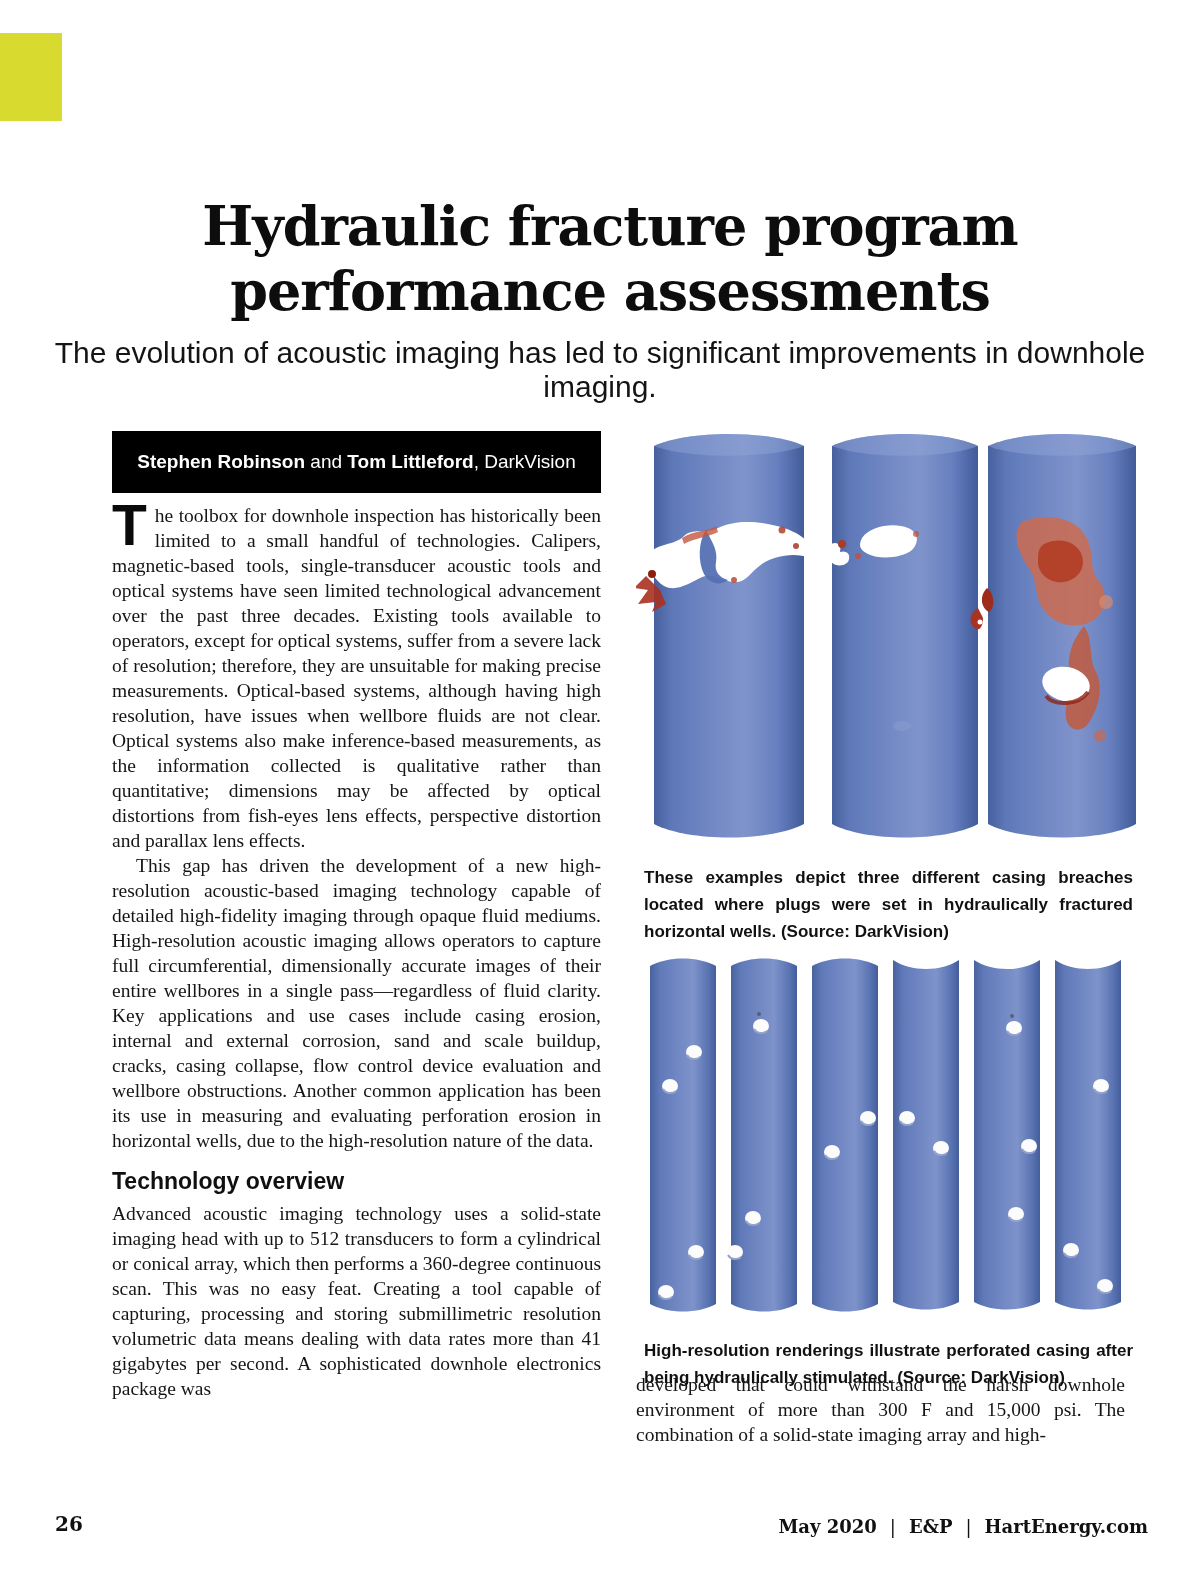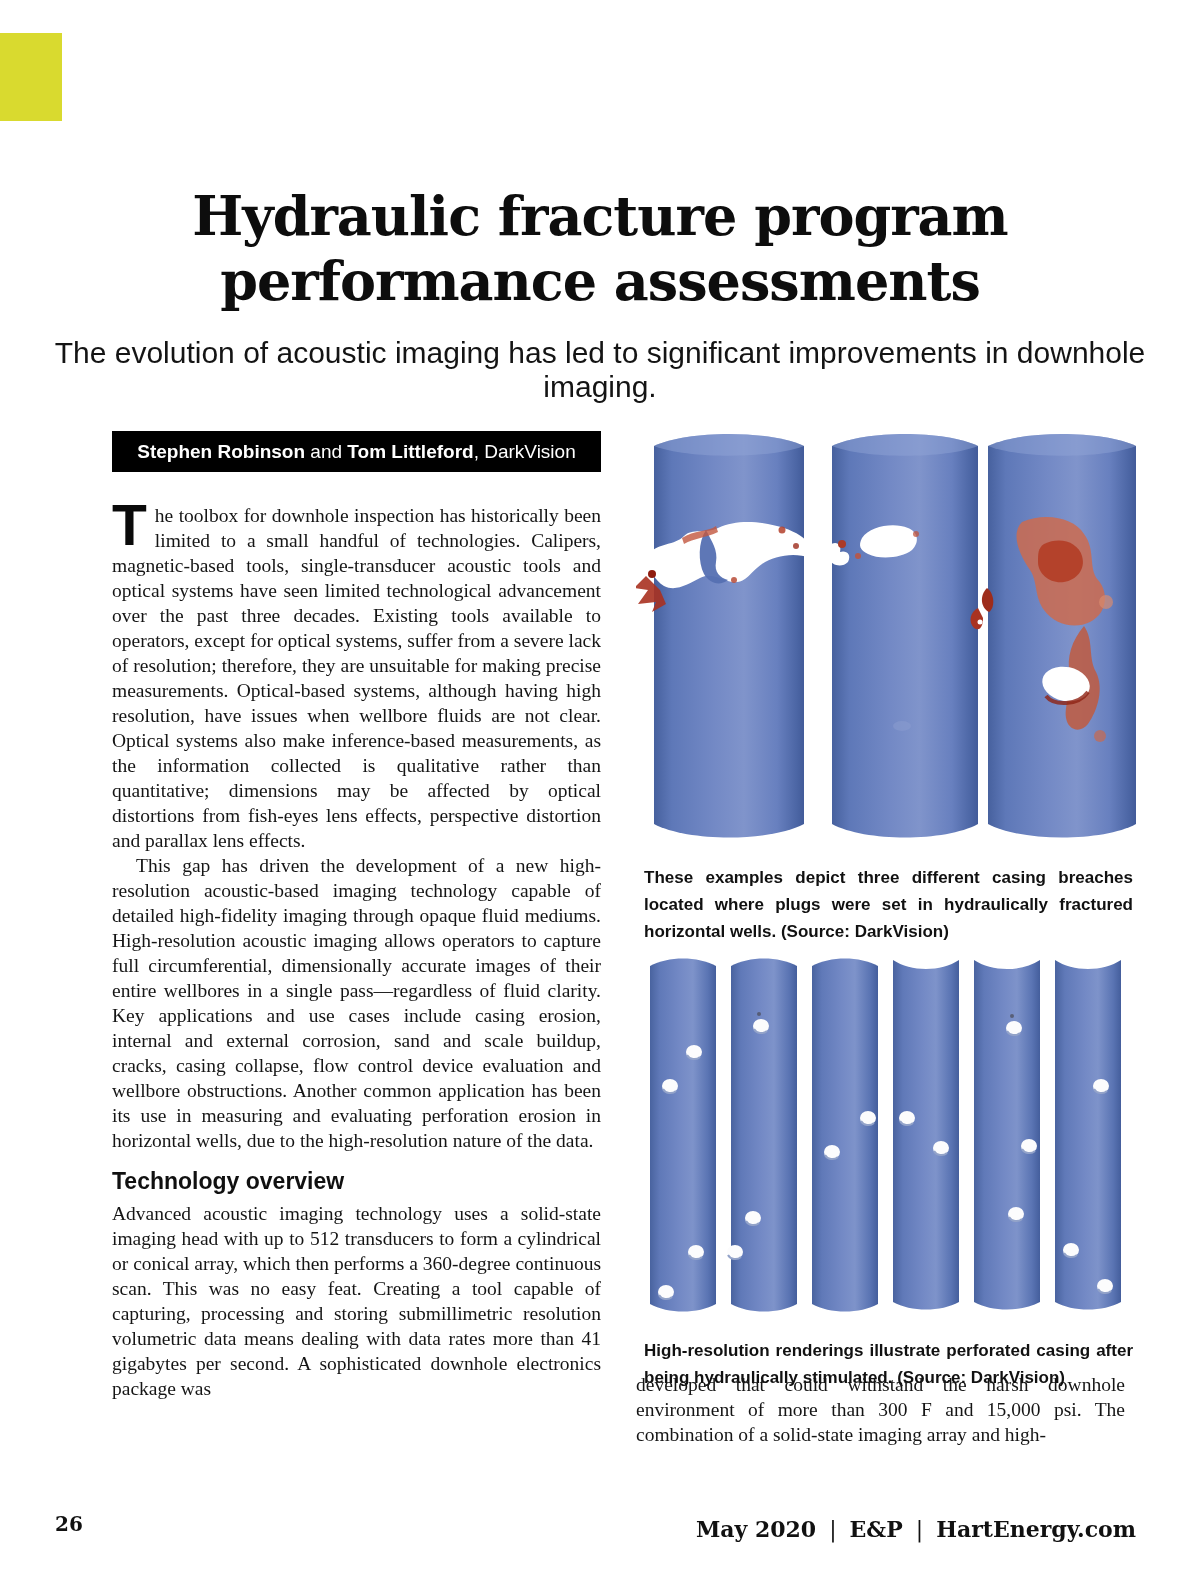"Hydraulic fracture program" .title { margin: 0 -> 10px }
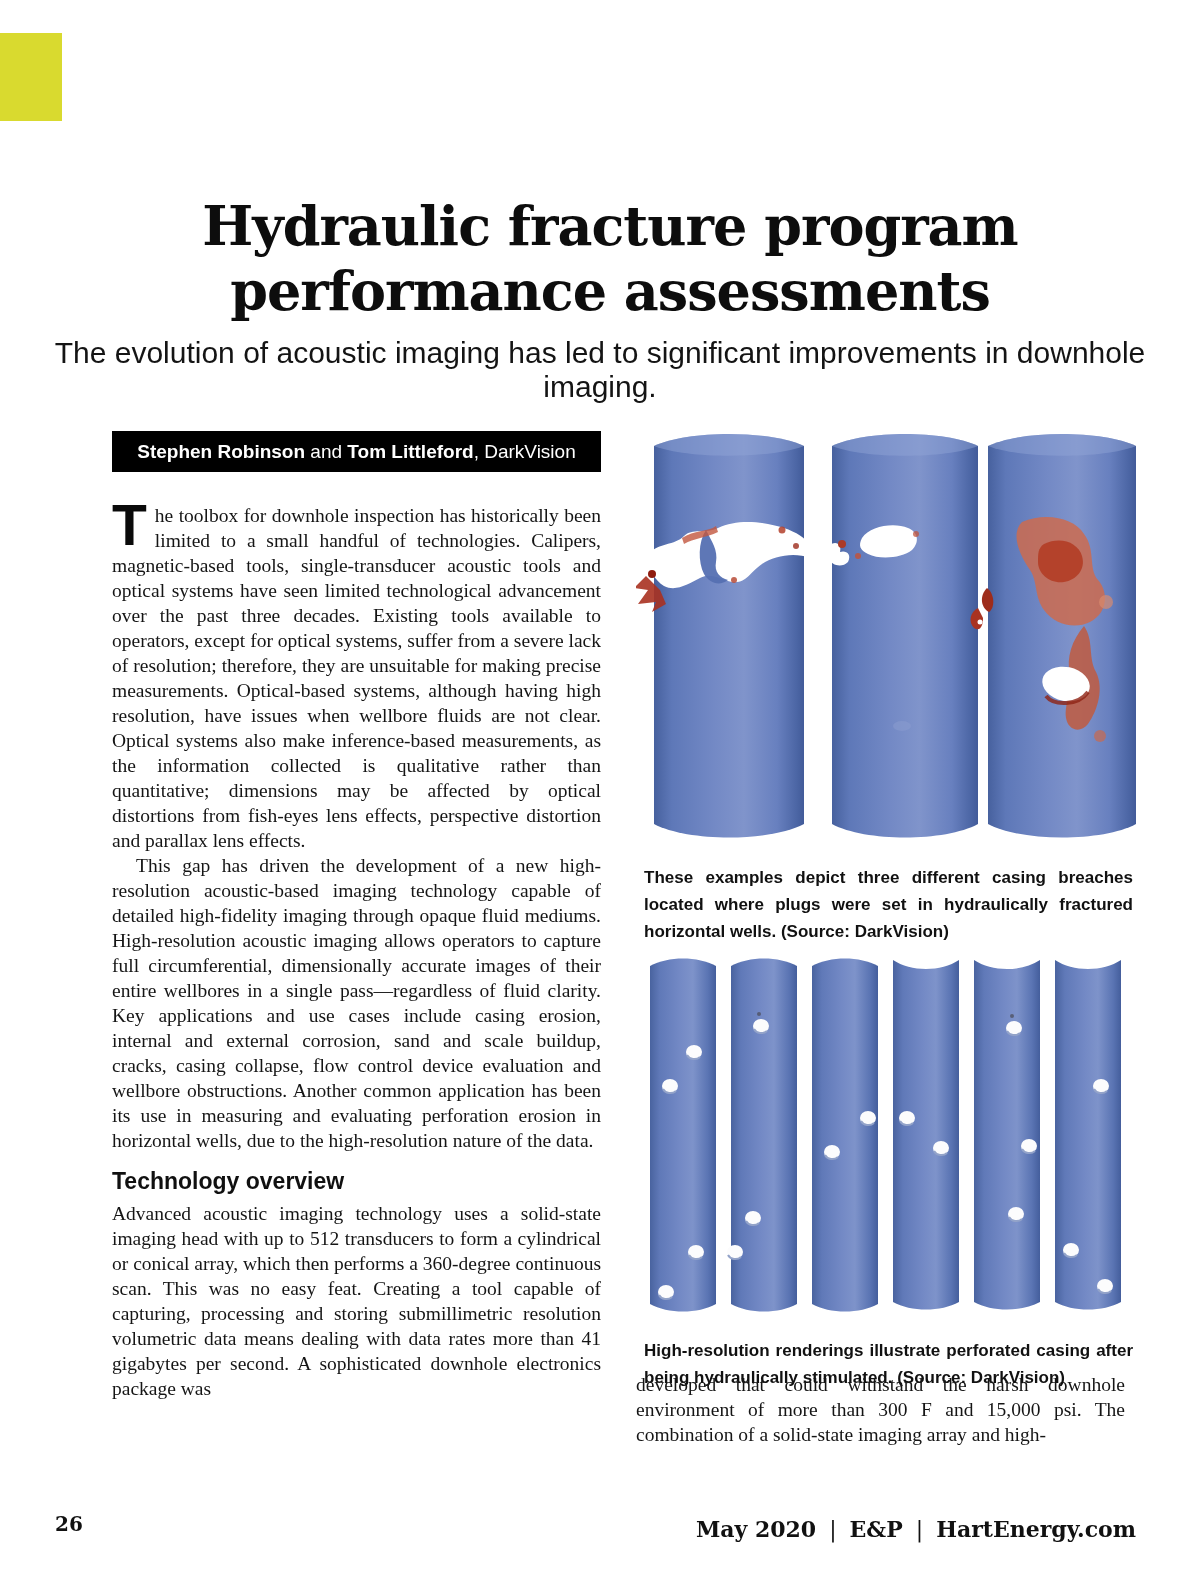"Stephen Robinson" .byline { height: 41px -> 62px }
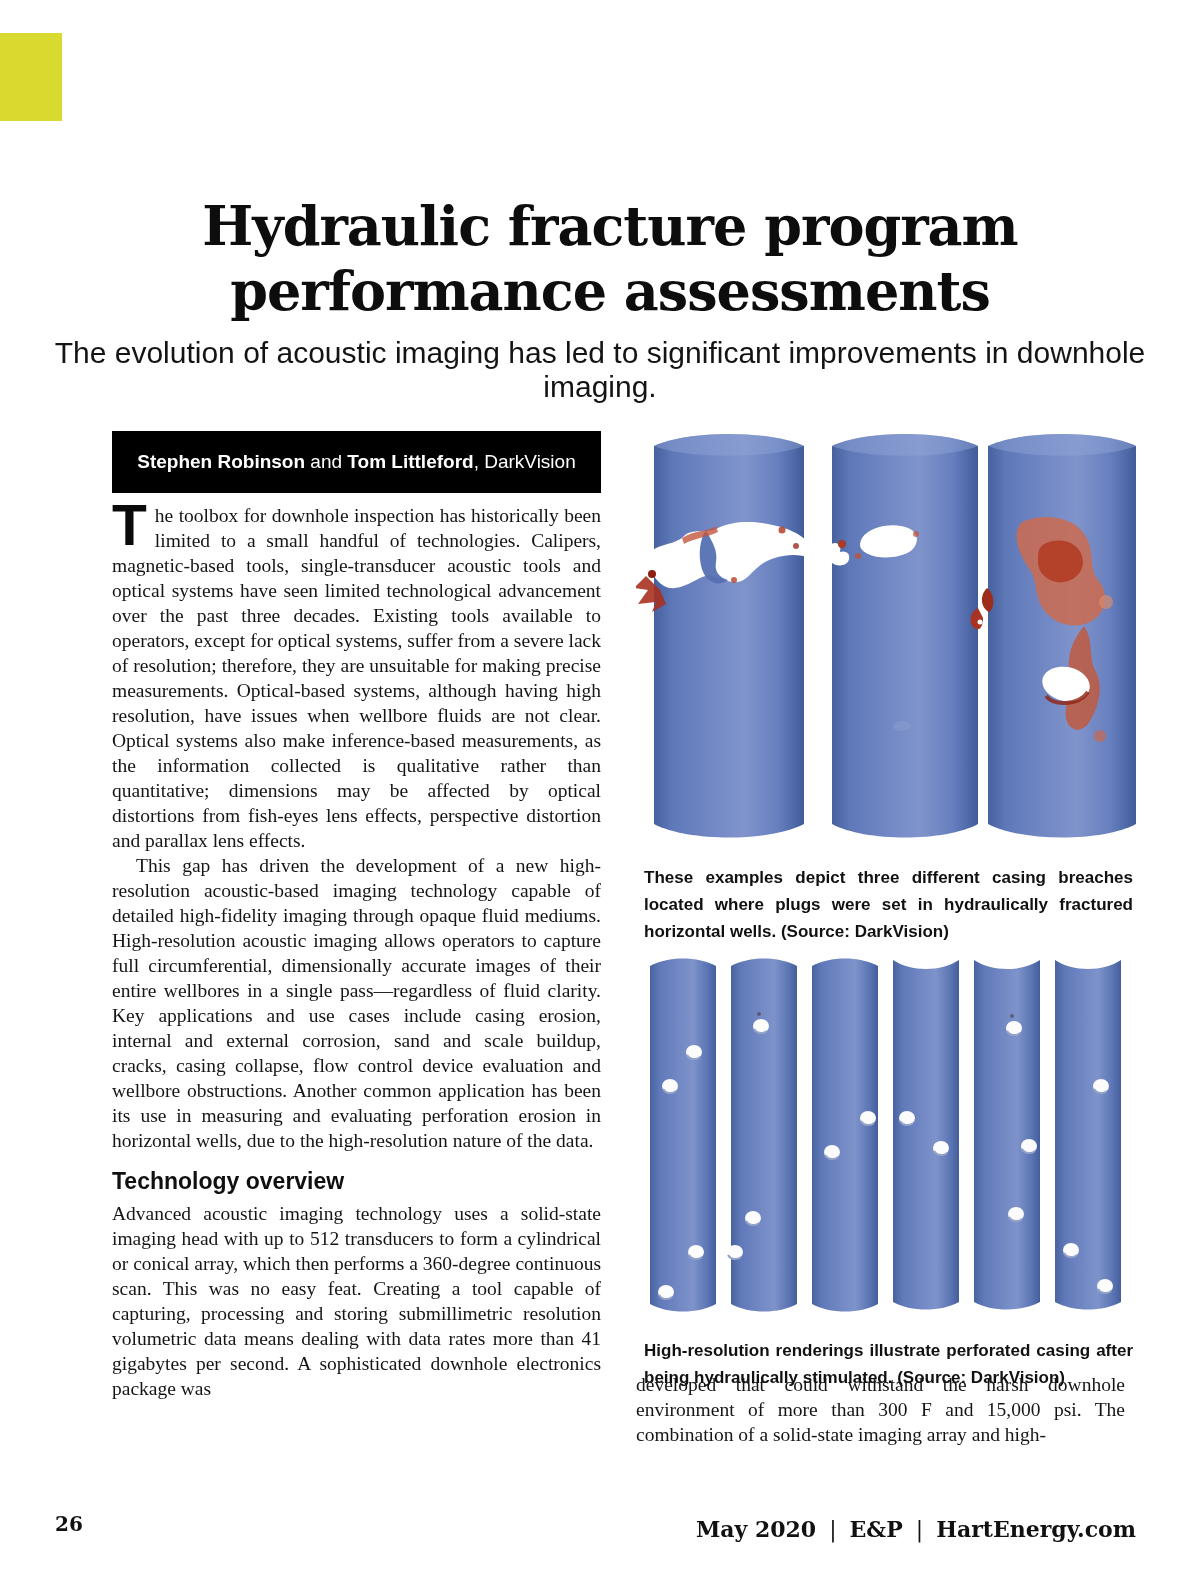"May 2020 | E&P |" .footer-right { font-size: 22px -> 18px; right: 64px -> 52px }
